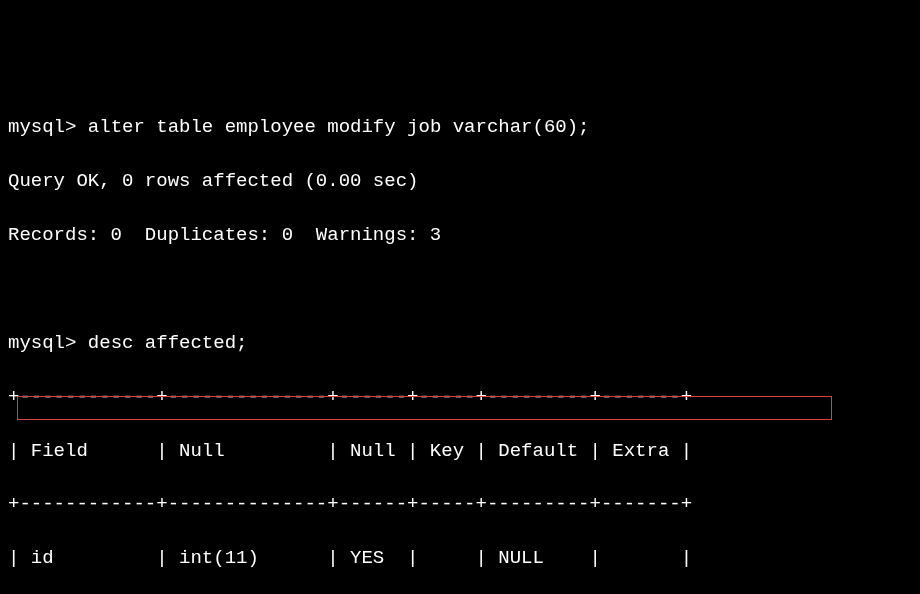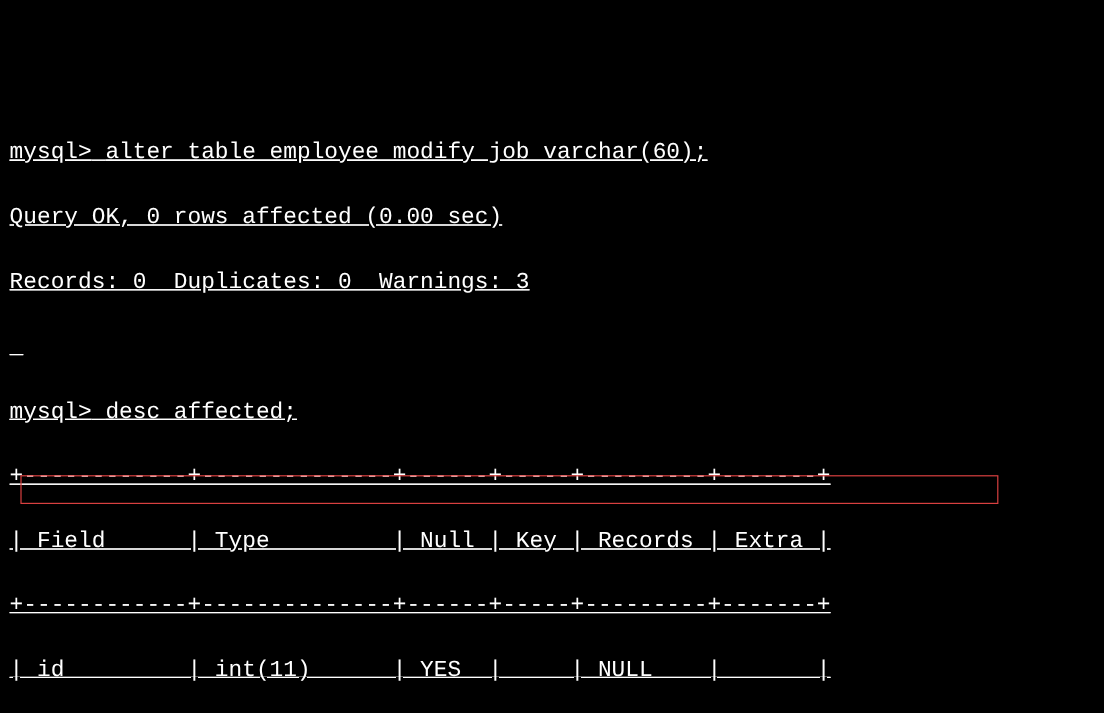"mysql> alter table employee modify" * { text-decoration: underline -> none }
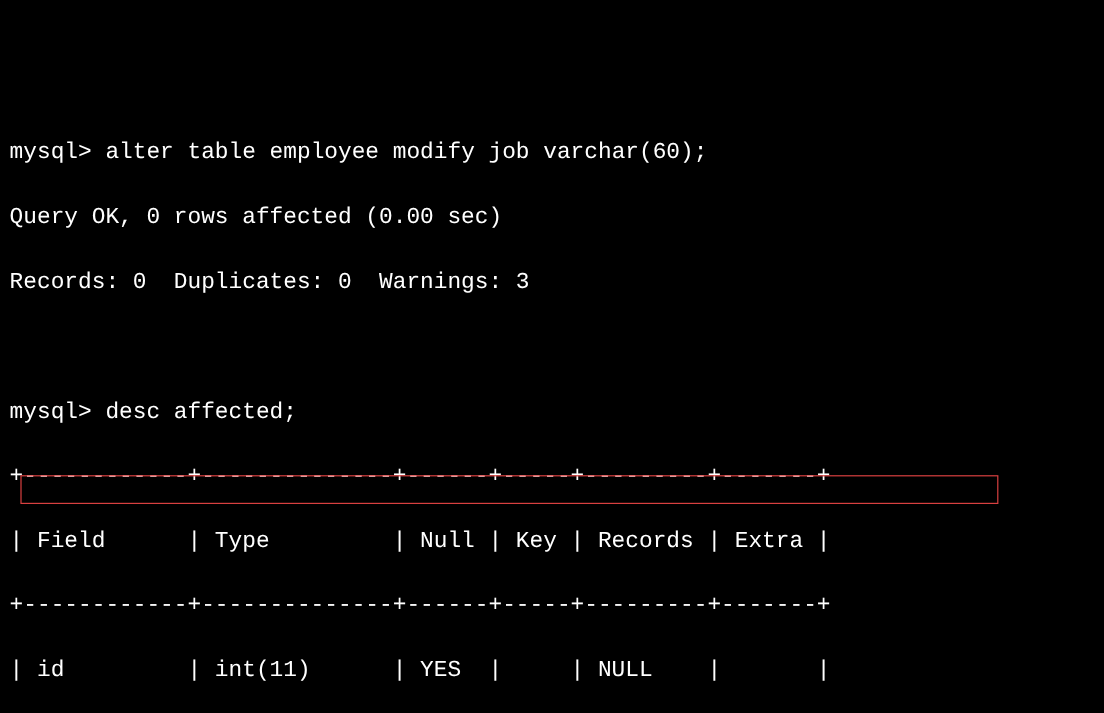"| Field | Type |" span.line { text: Type         | Null | Key | Records -> Null         | Null | Key | Default }
